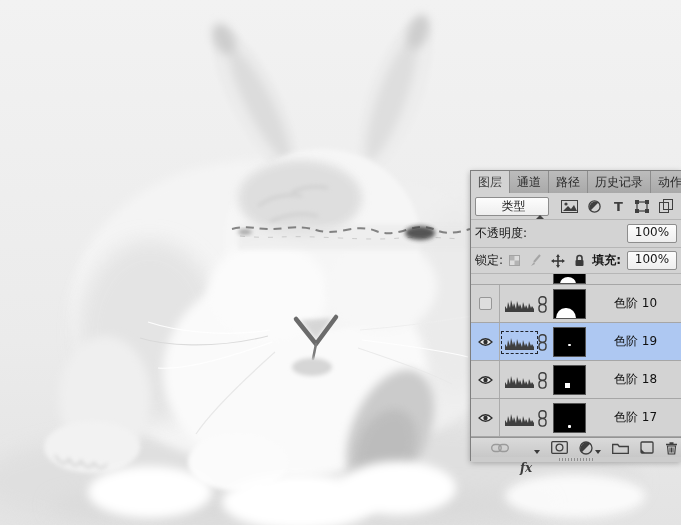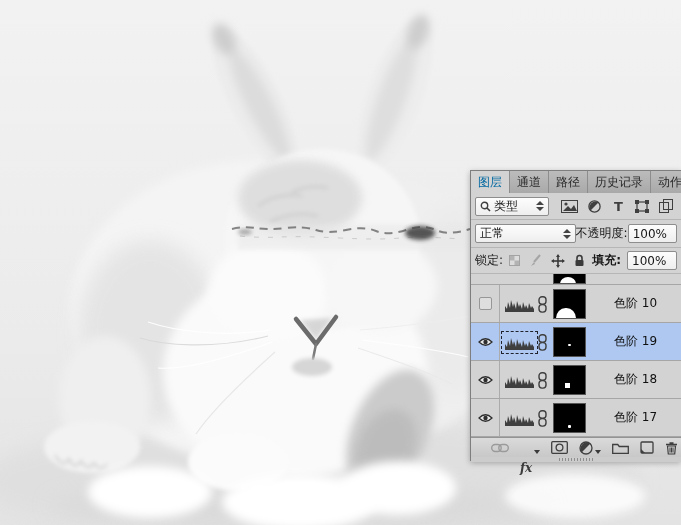"图层" .tab[data-active="true"] { color: #0369a1 -> #404040 }
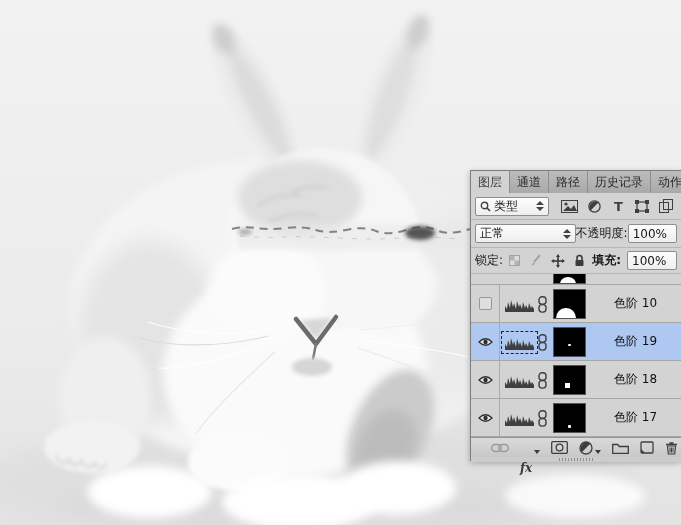"类型" .box { flex-direction: none -> column }
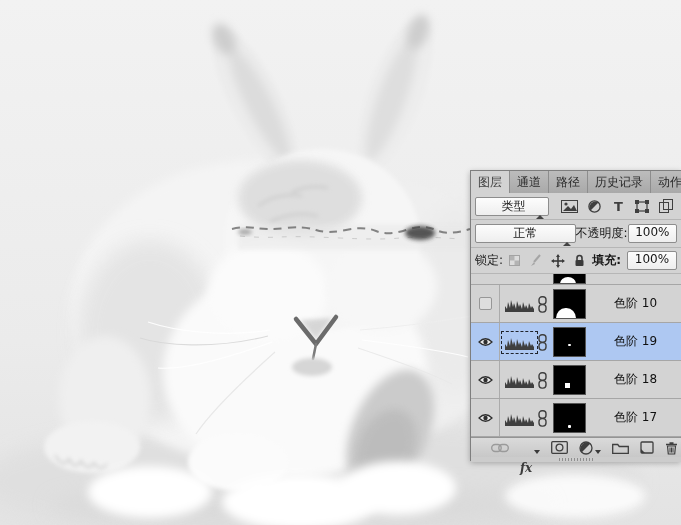"正常" div.box { html: <div> <span>正常</span> <span> <i></i> <i></i> </span> </div> -> none }
